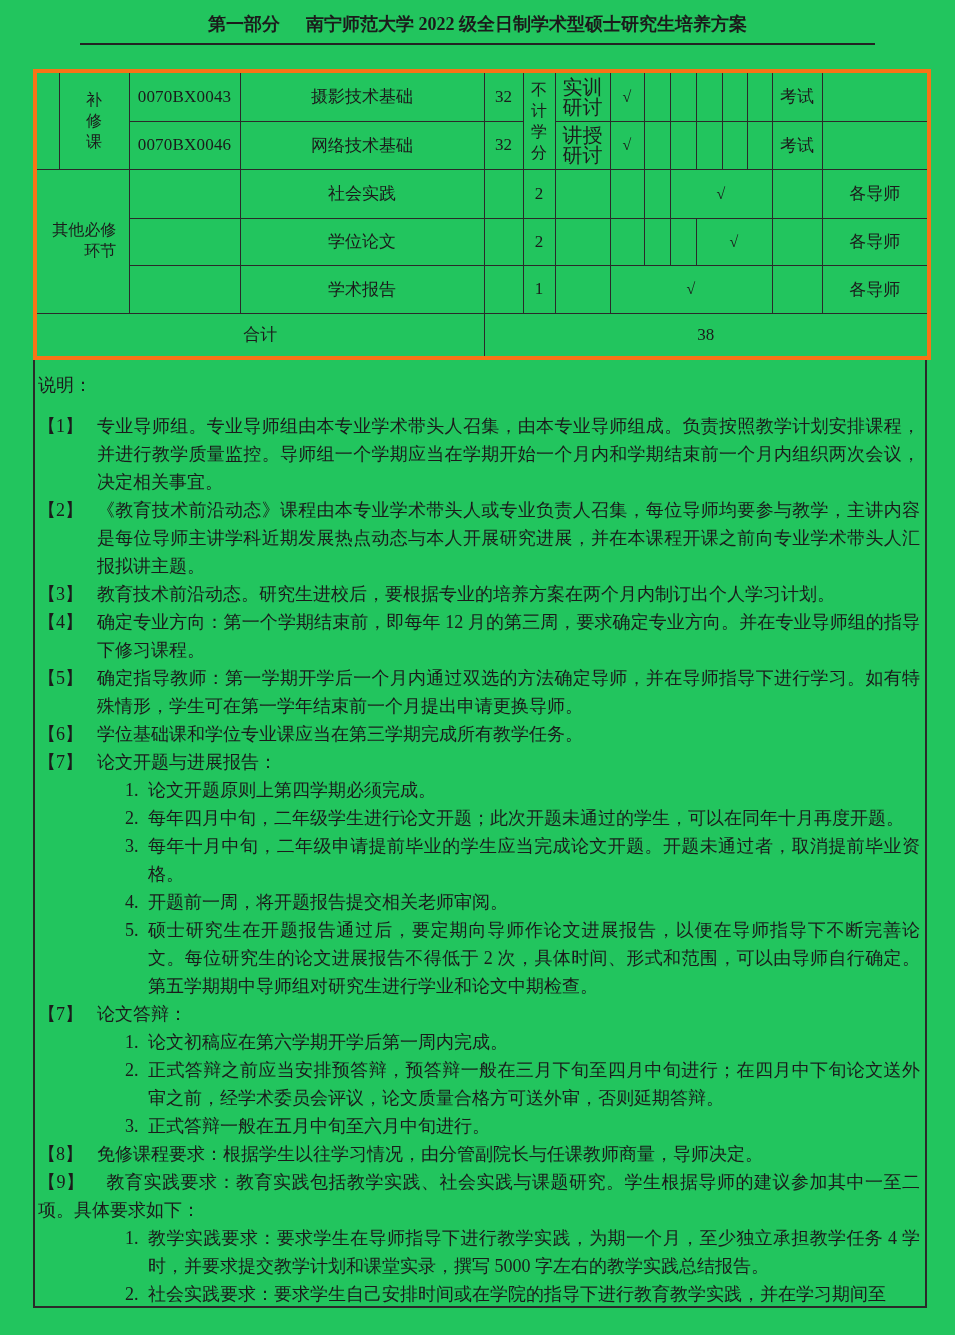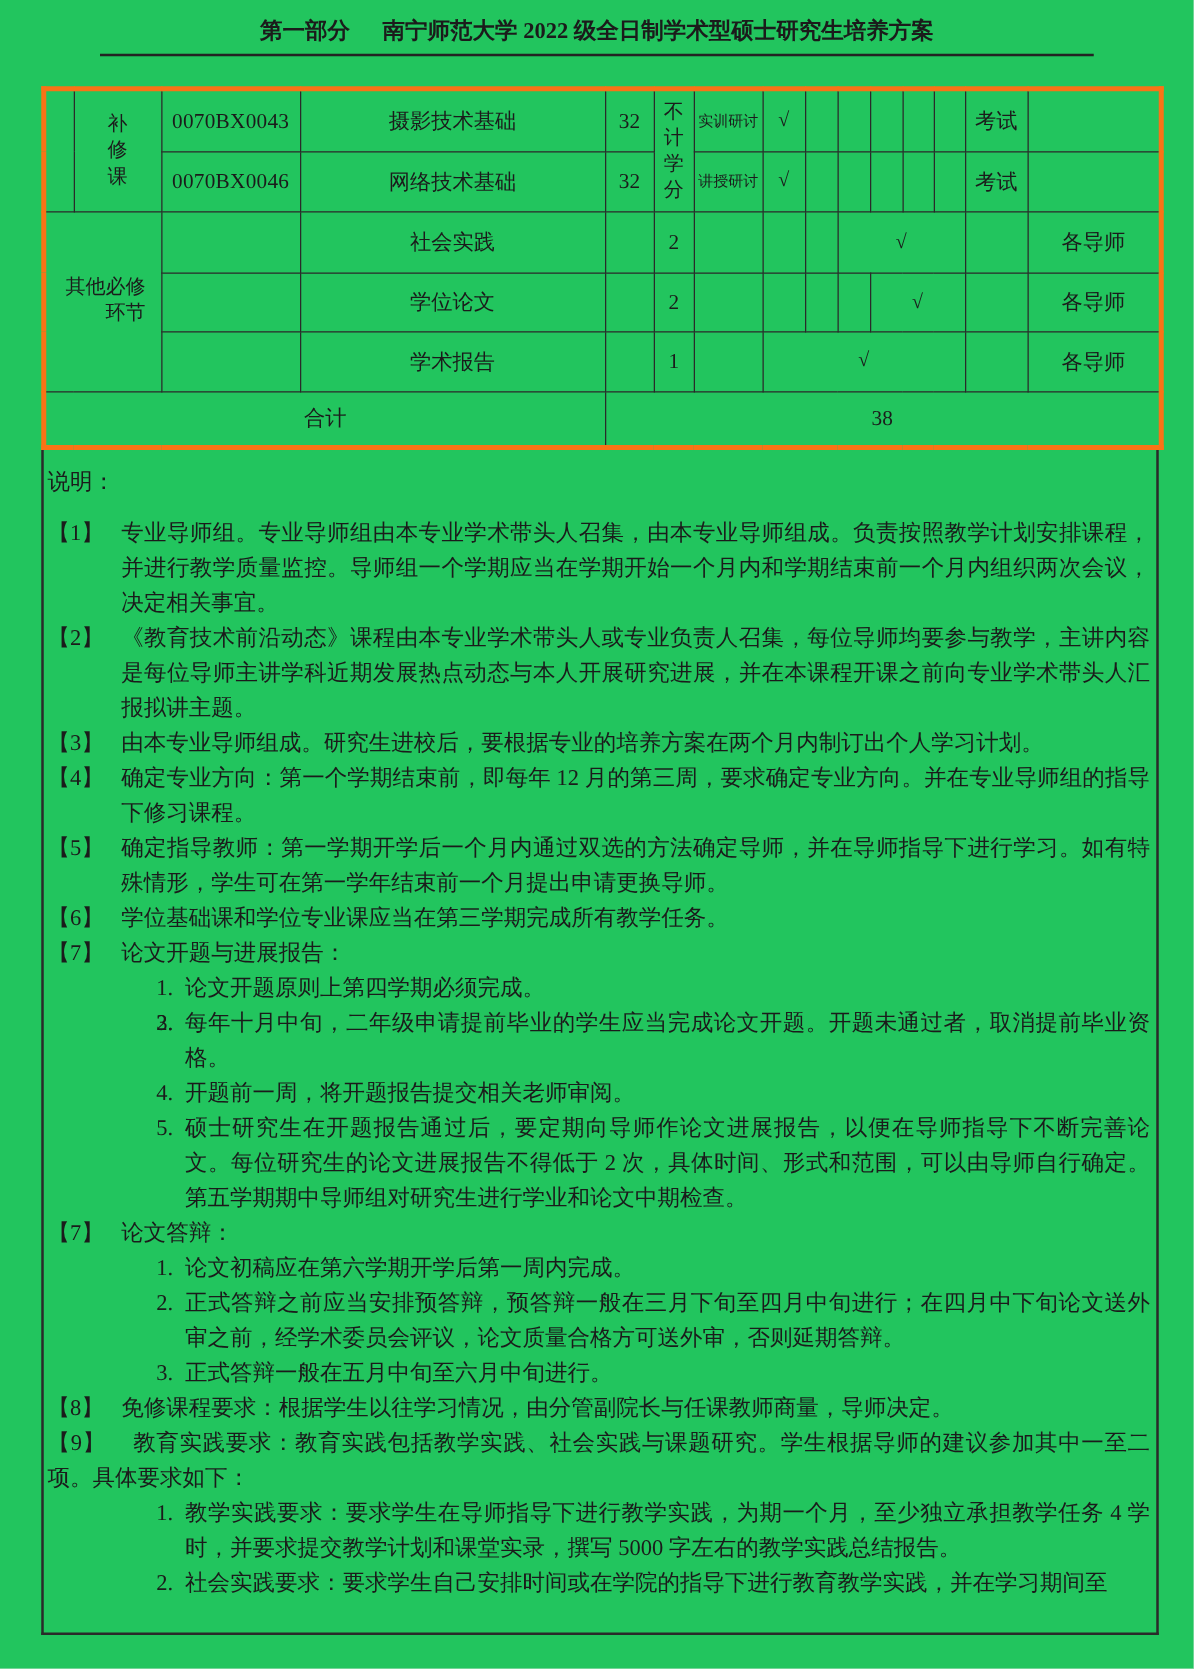"实训研讨" td.method { font-size: 12px -> 20px }
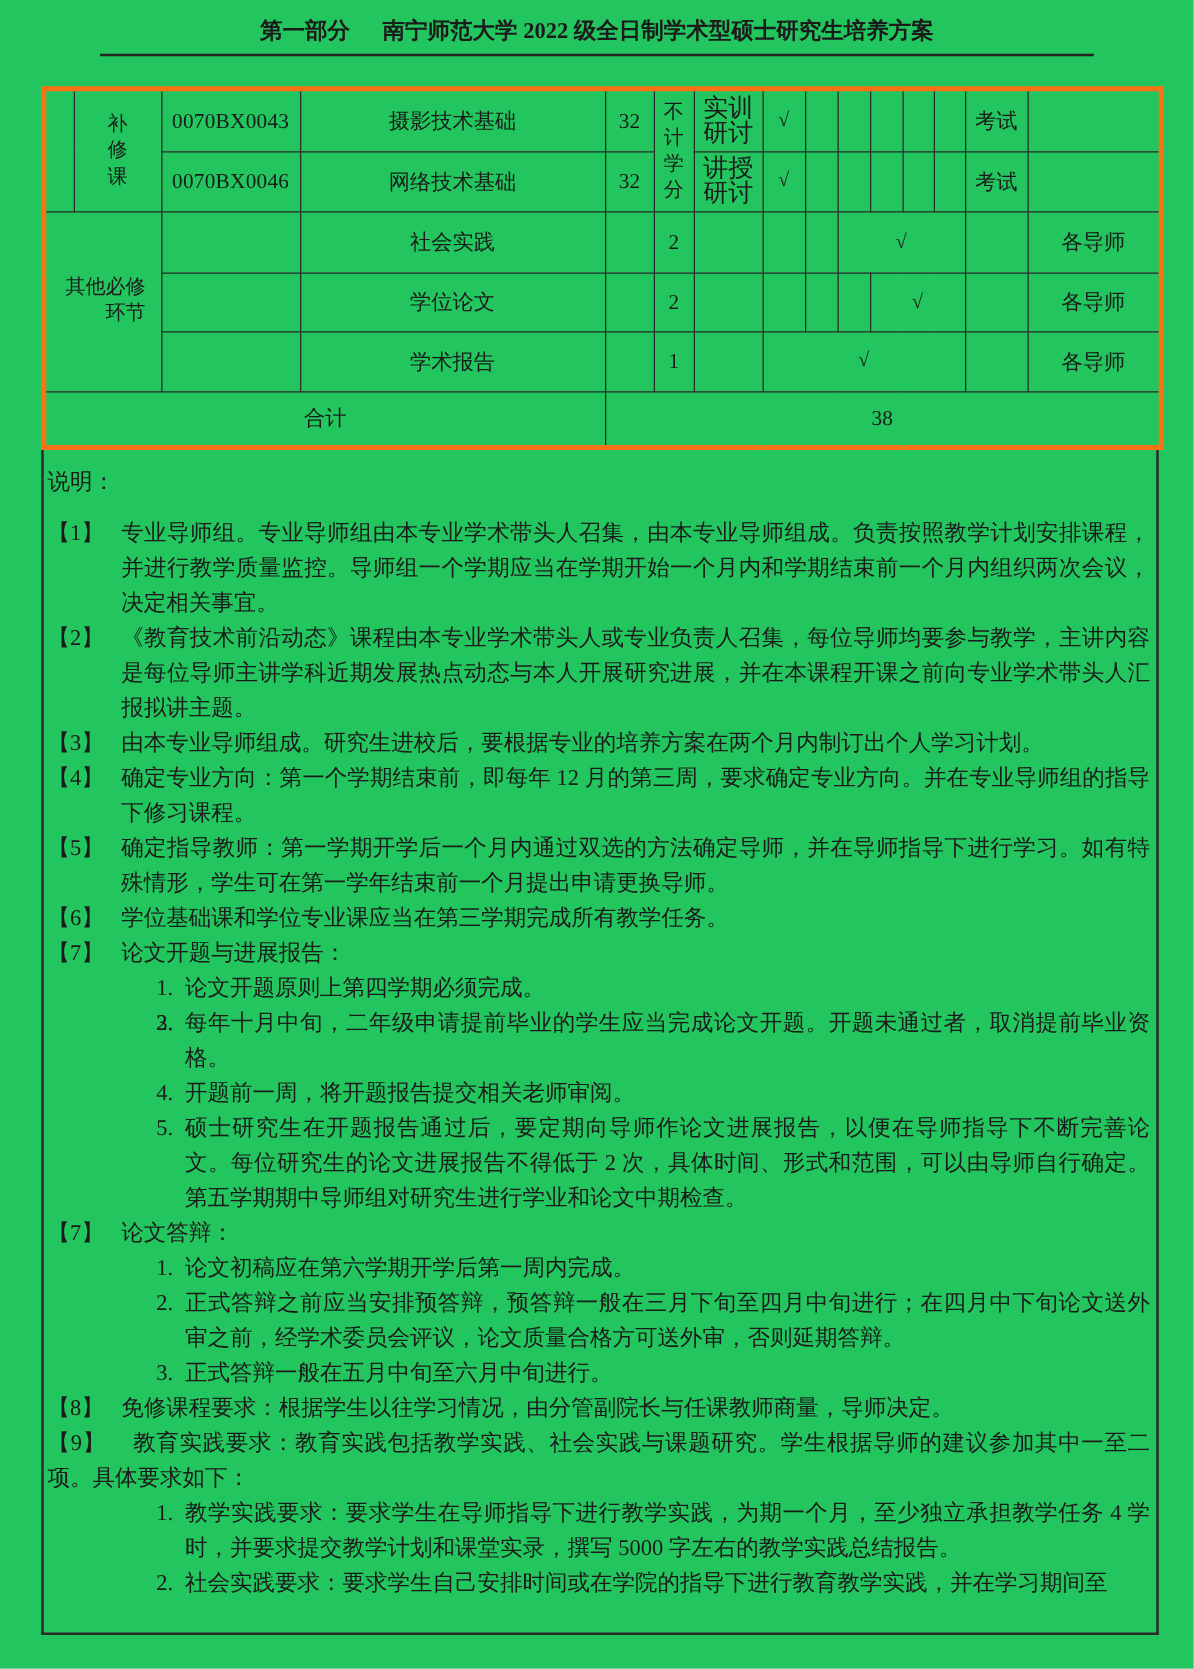"由本专业导师组成。研究生进校后，要根据专业的培养方案在两个月内制订出个人学习计划" div { text: 由本专业导师组成 -> 教育技术前沿动态 }
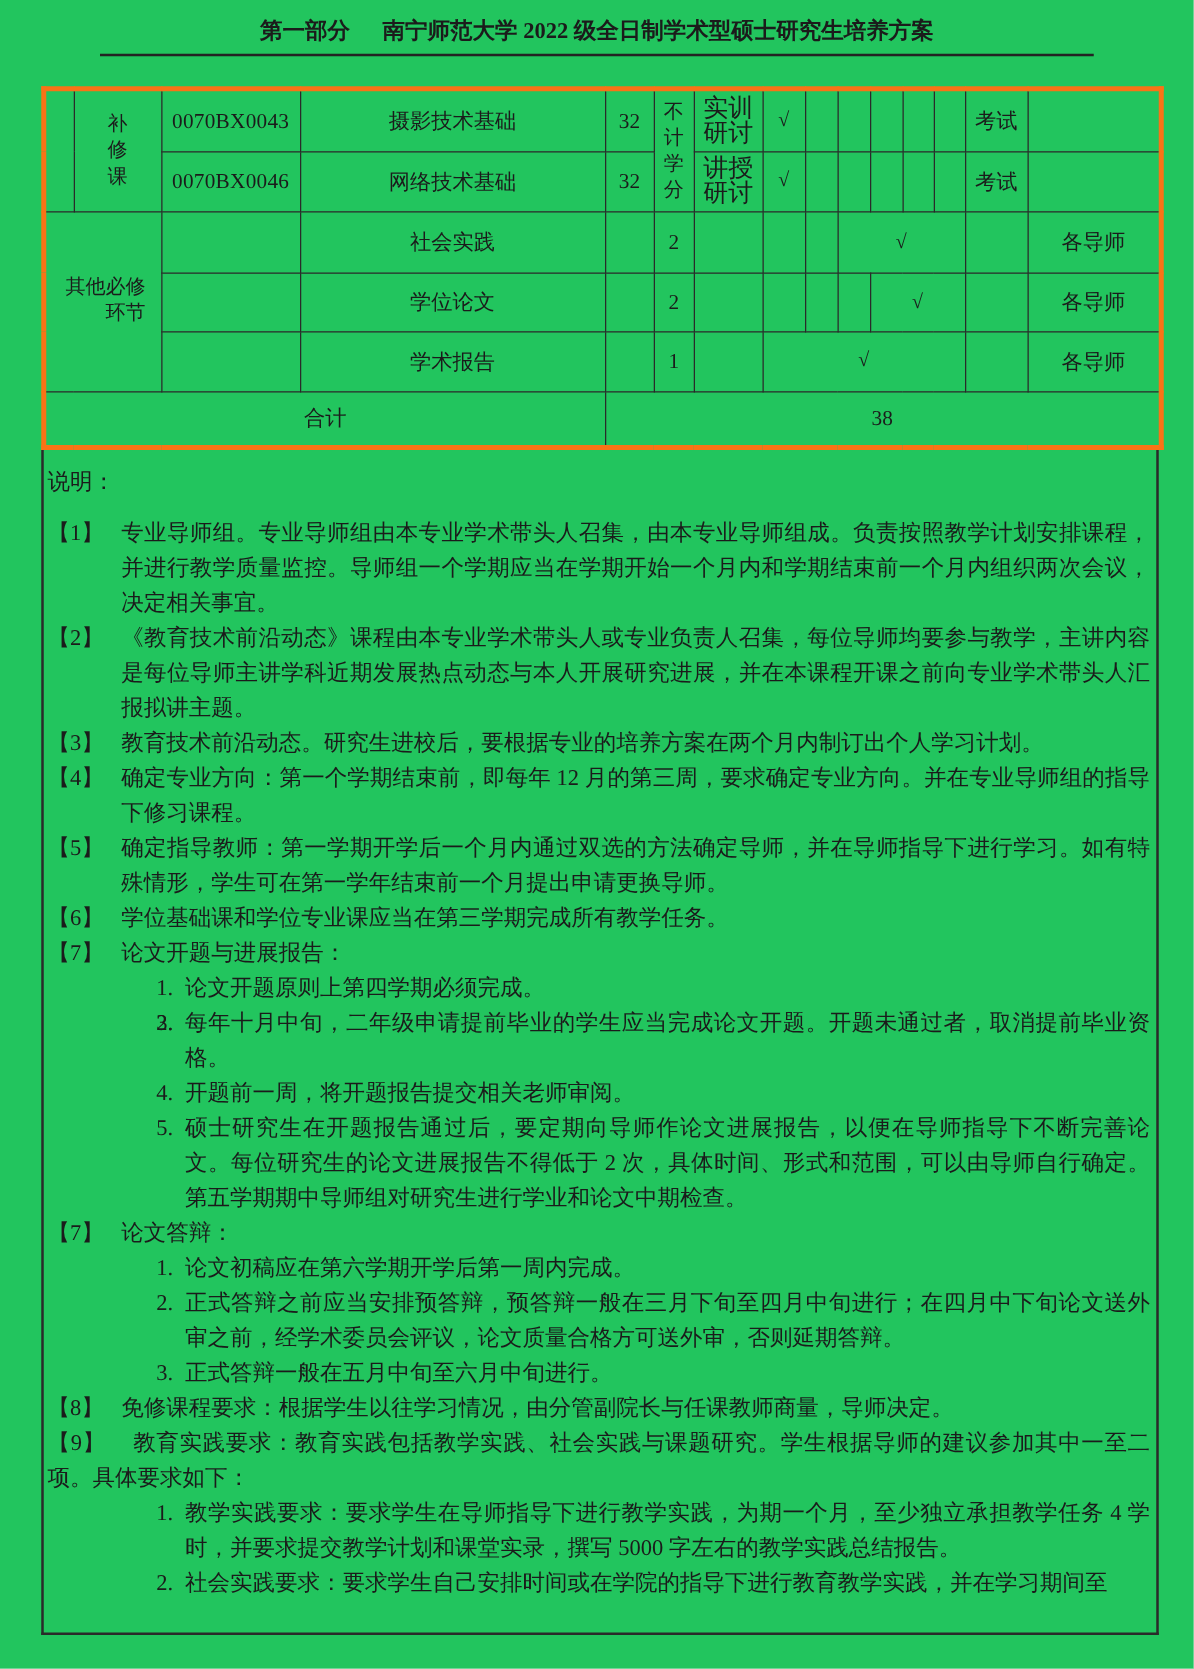"每年四月中旬，二年级学生进行论文开题；此次开题未通过的学生，可以在同年十月再度开" div { html: none -> <div>每年四月中旬，二年级学生进行论文开题；此次开题未通过的学生，可以在同年十月再度开题。</div> }
